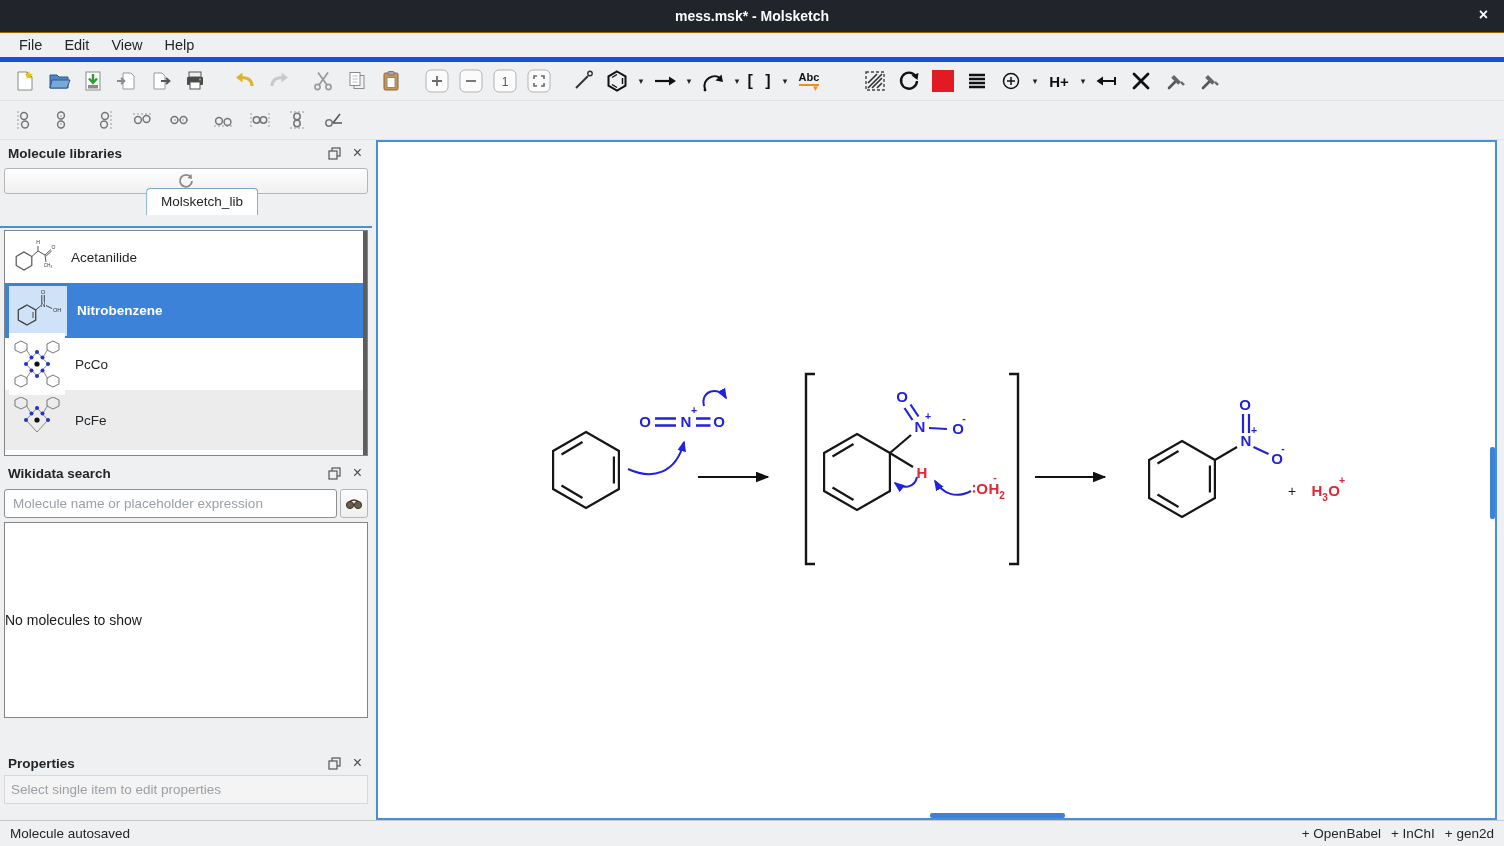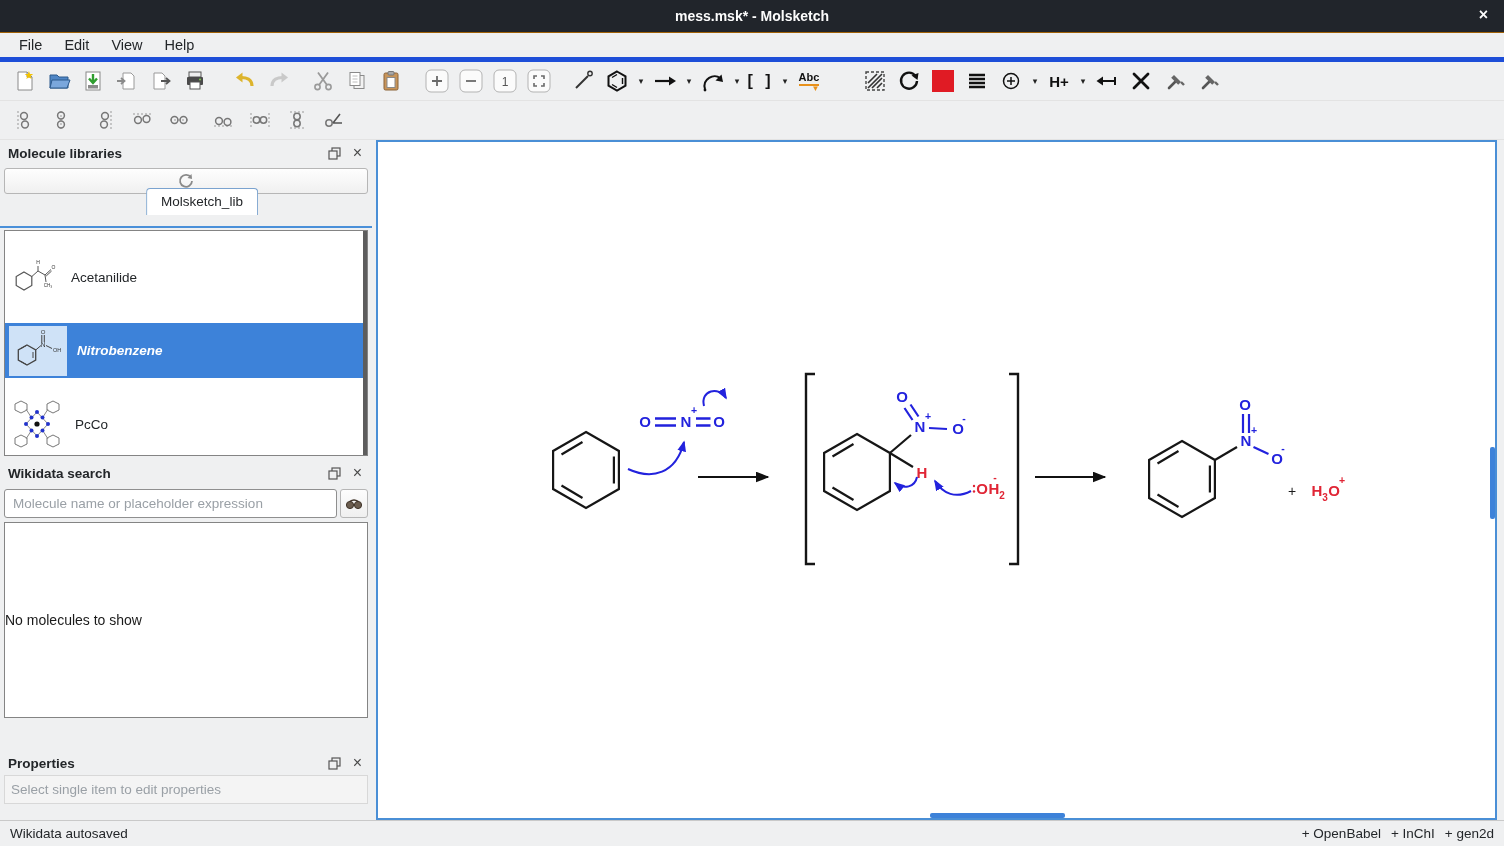"Acetanilide" .lib-row { margin-top: 20px -> none }
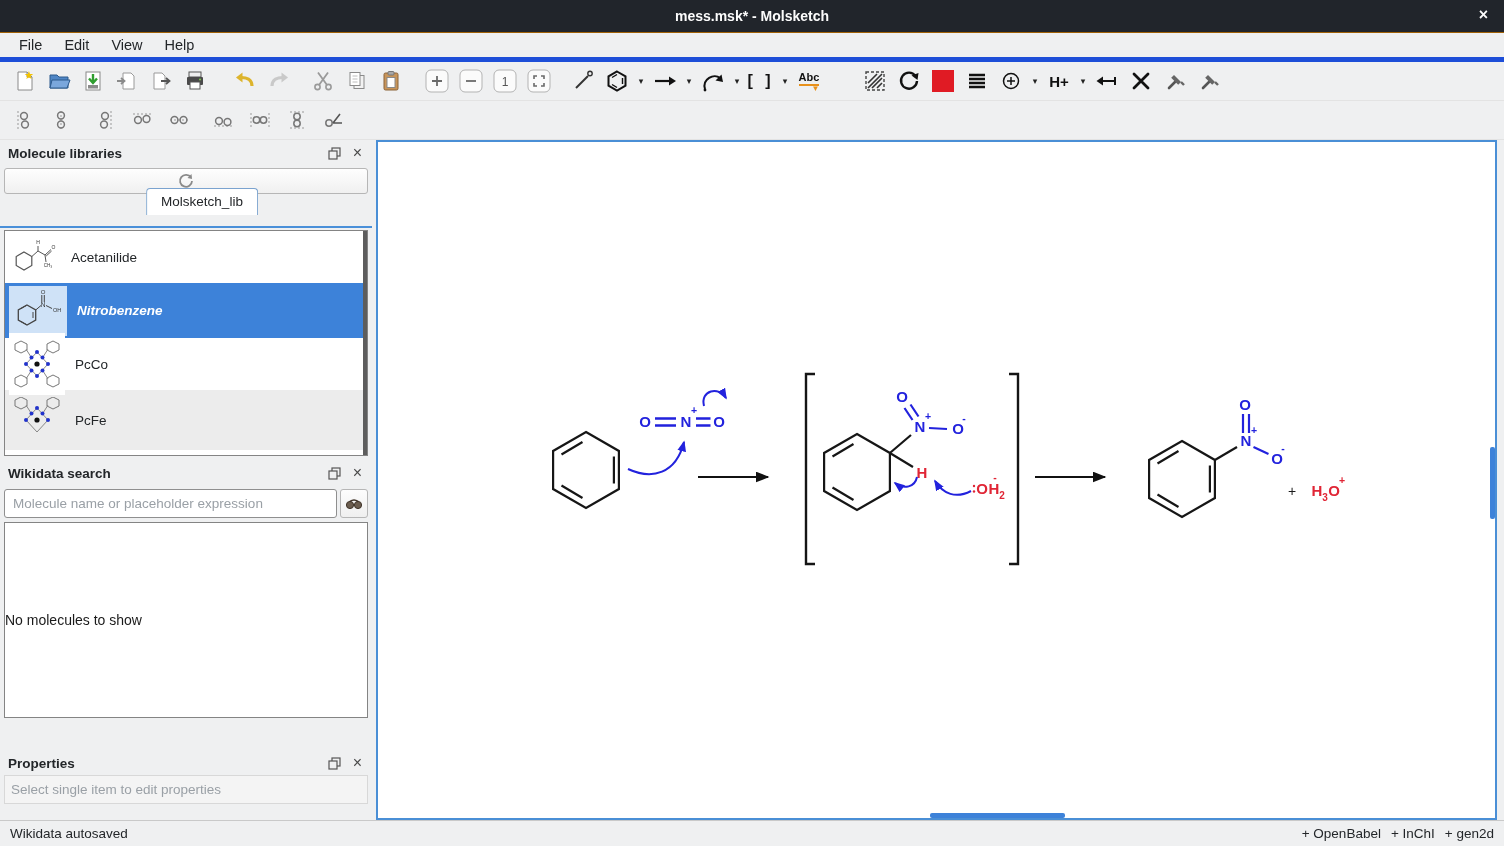"Nitrobenzene" .row-sel .nm { font-style: italic -> none }
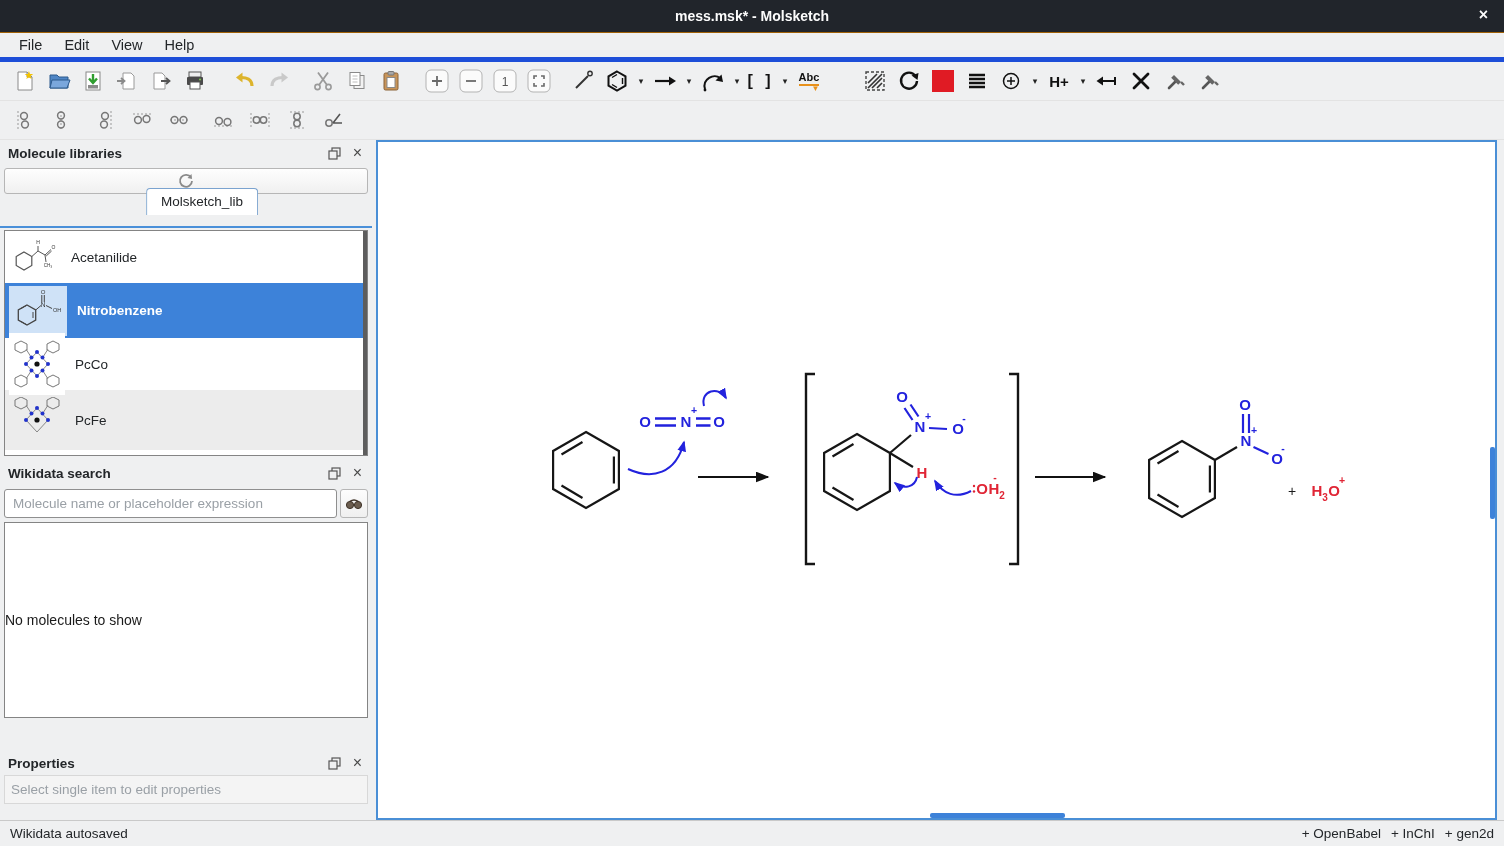"Wikidata autosaved" span.left { text: Wikidata -> Molecule }
